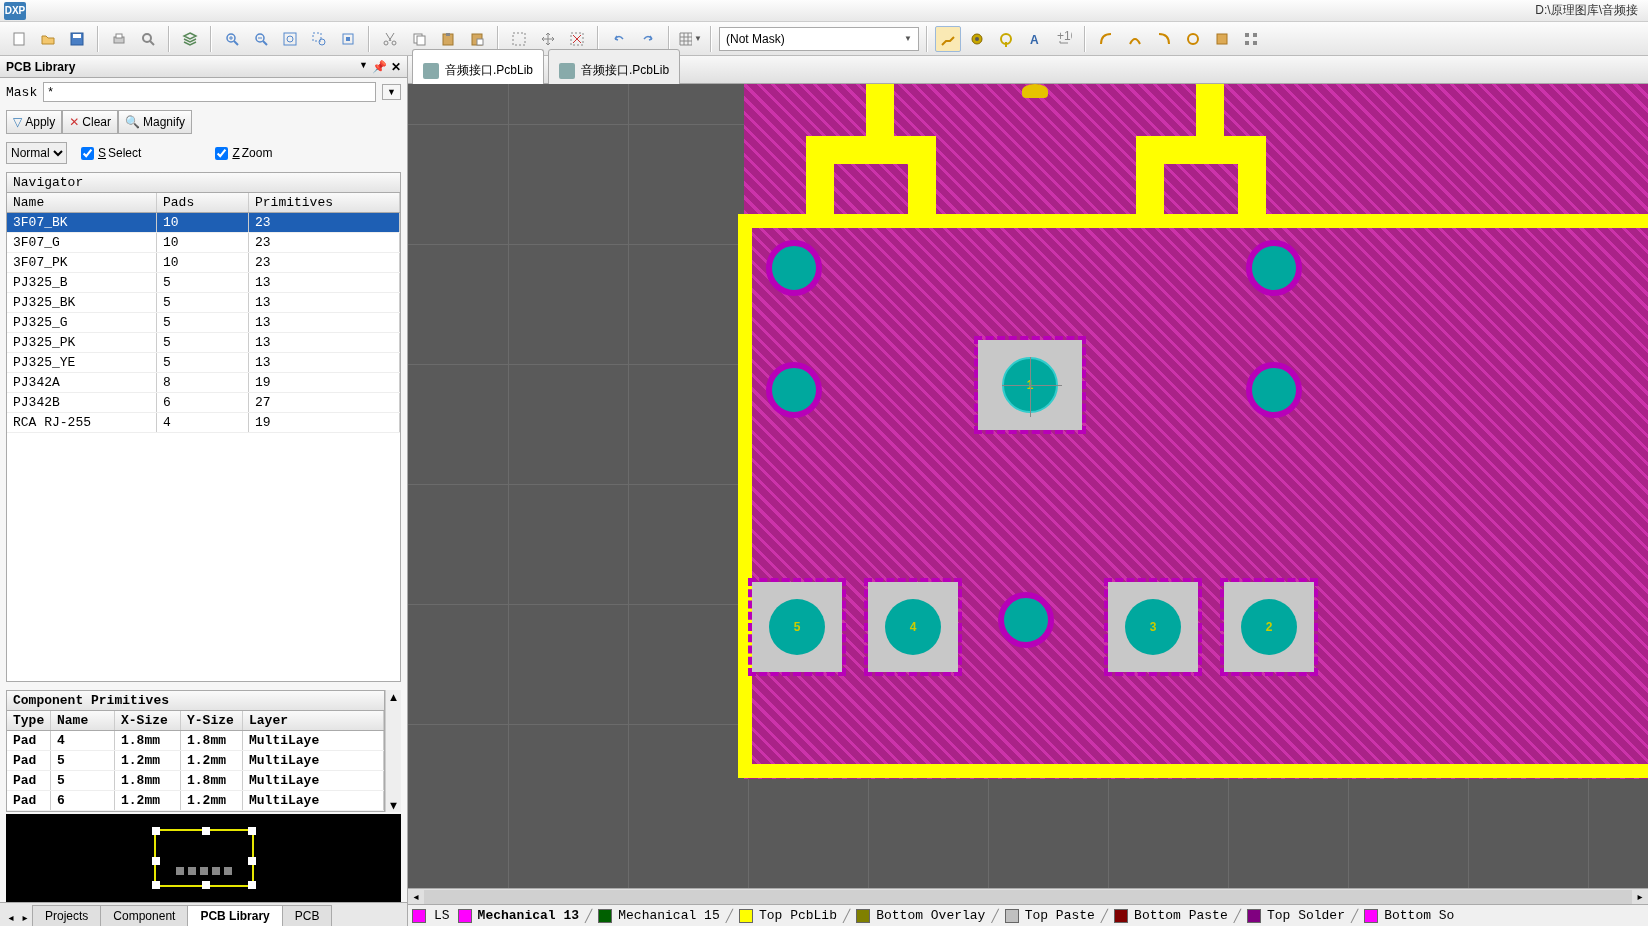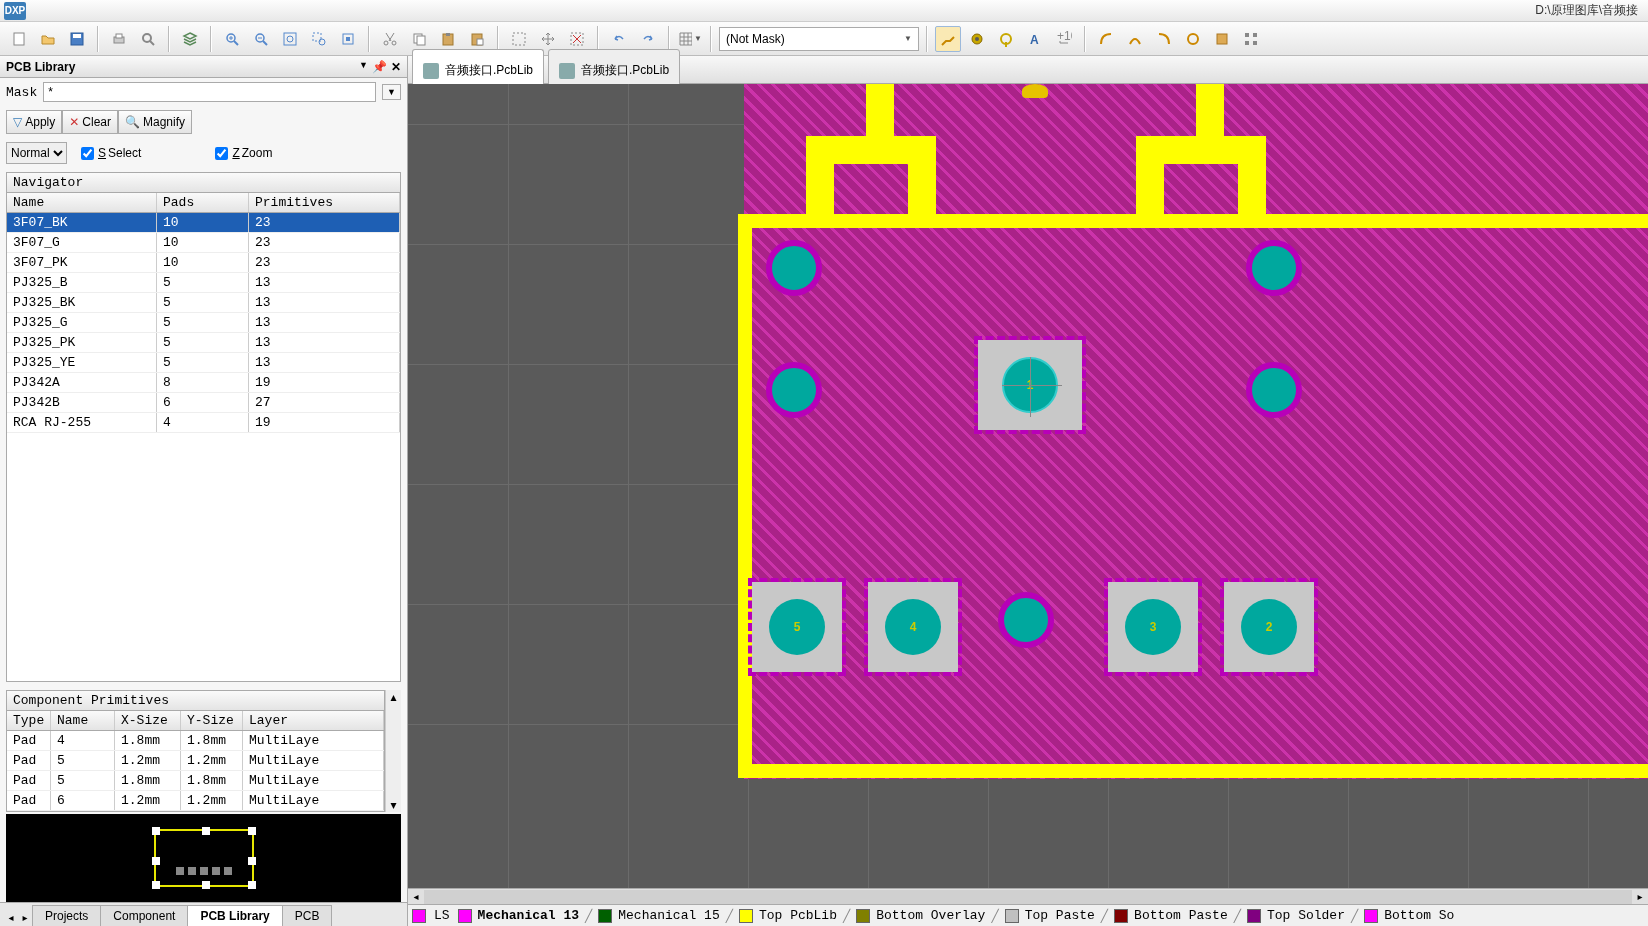"Component Primitives" .prim-wrap { font-weight: none -> bold }
